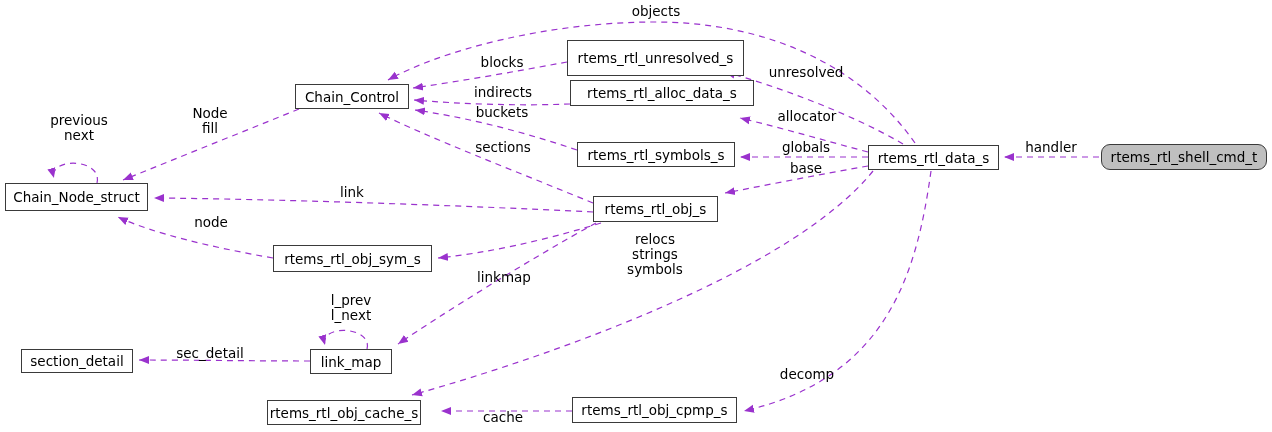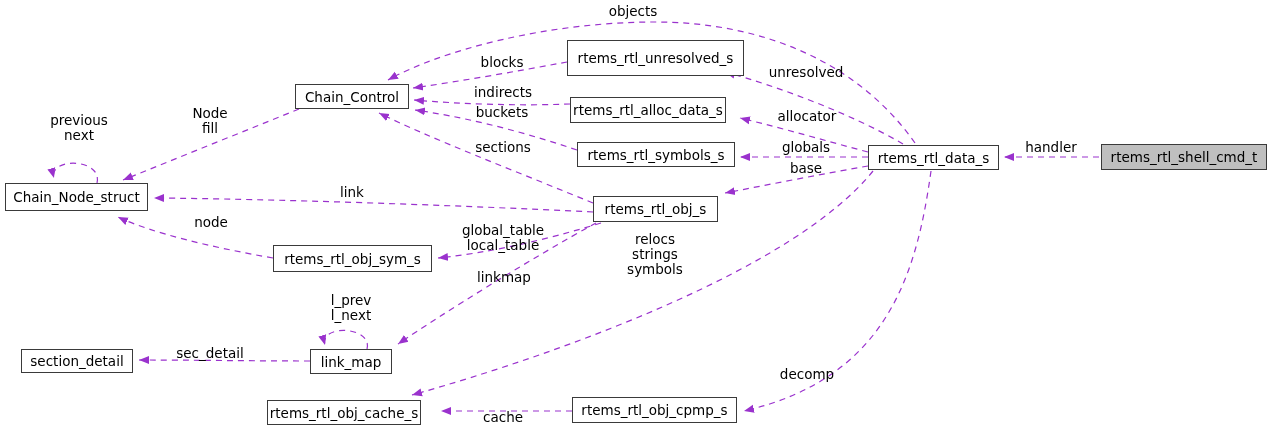"objects" div.elabel { left: 633px -> 656px }
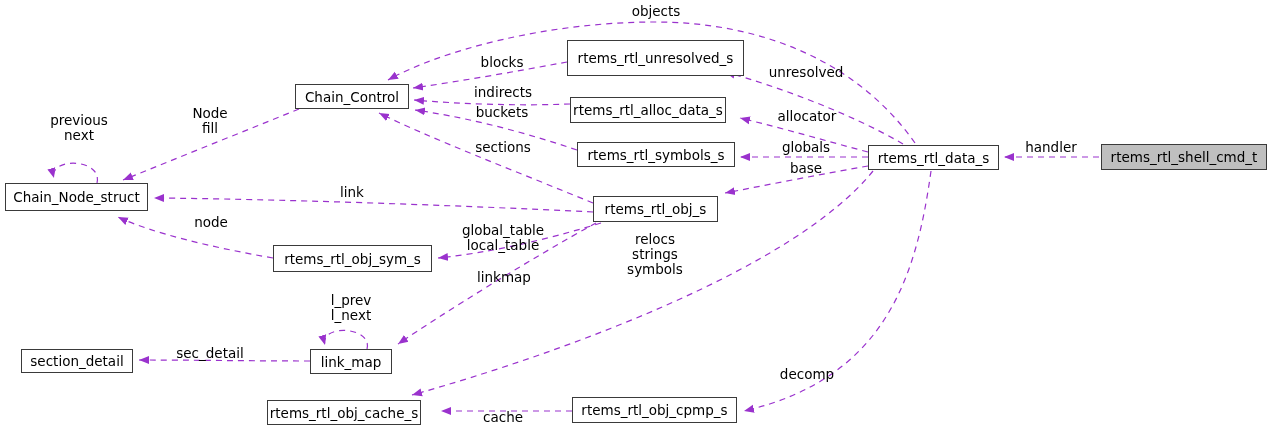"rtems_rtl_alloc_data_s" div.node { top: 97px -> 80px; width: 156px -> 184px }
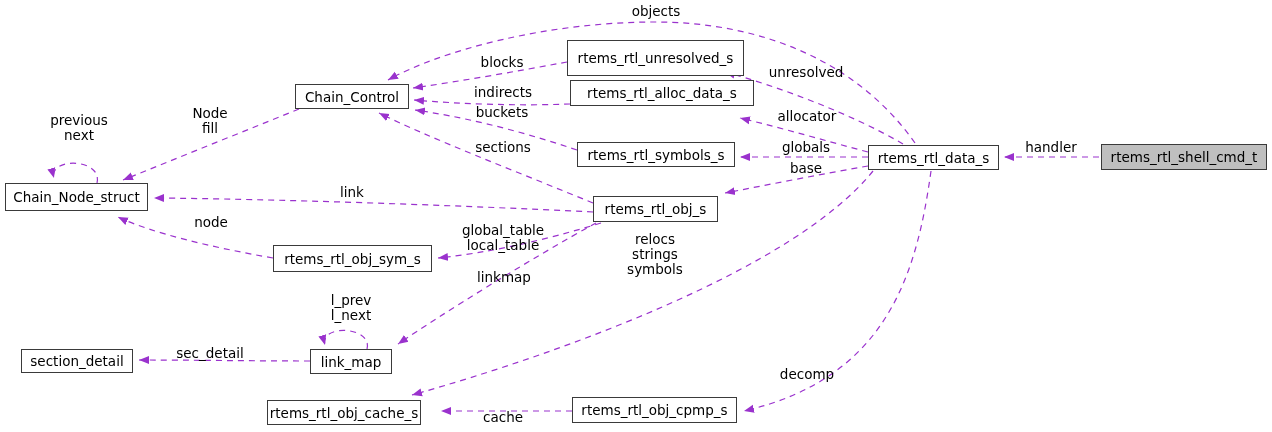"rtems_rtl_shell_cmd_t" .node.highlight { border-radius: none -> 9px }
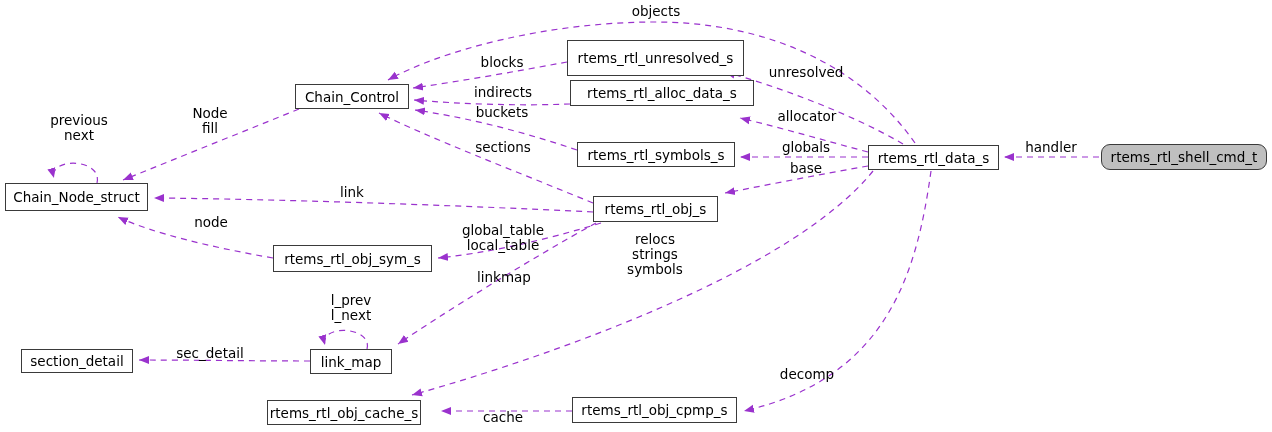"global_table" div.elabel { html: <div>global_table local_table</div> -> none }
